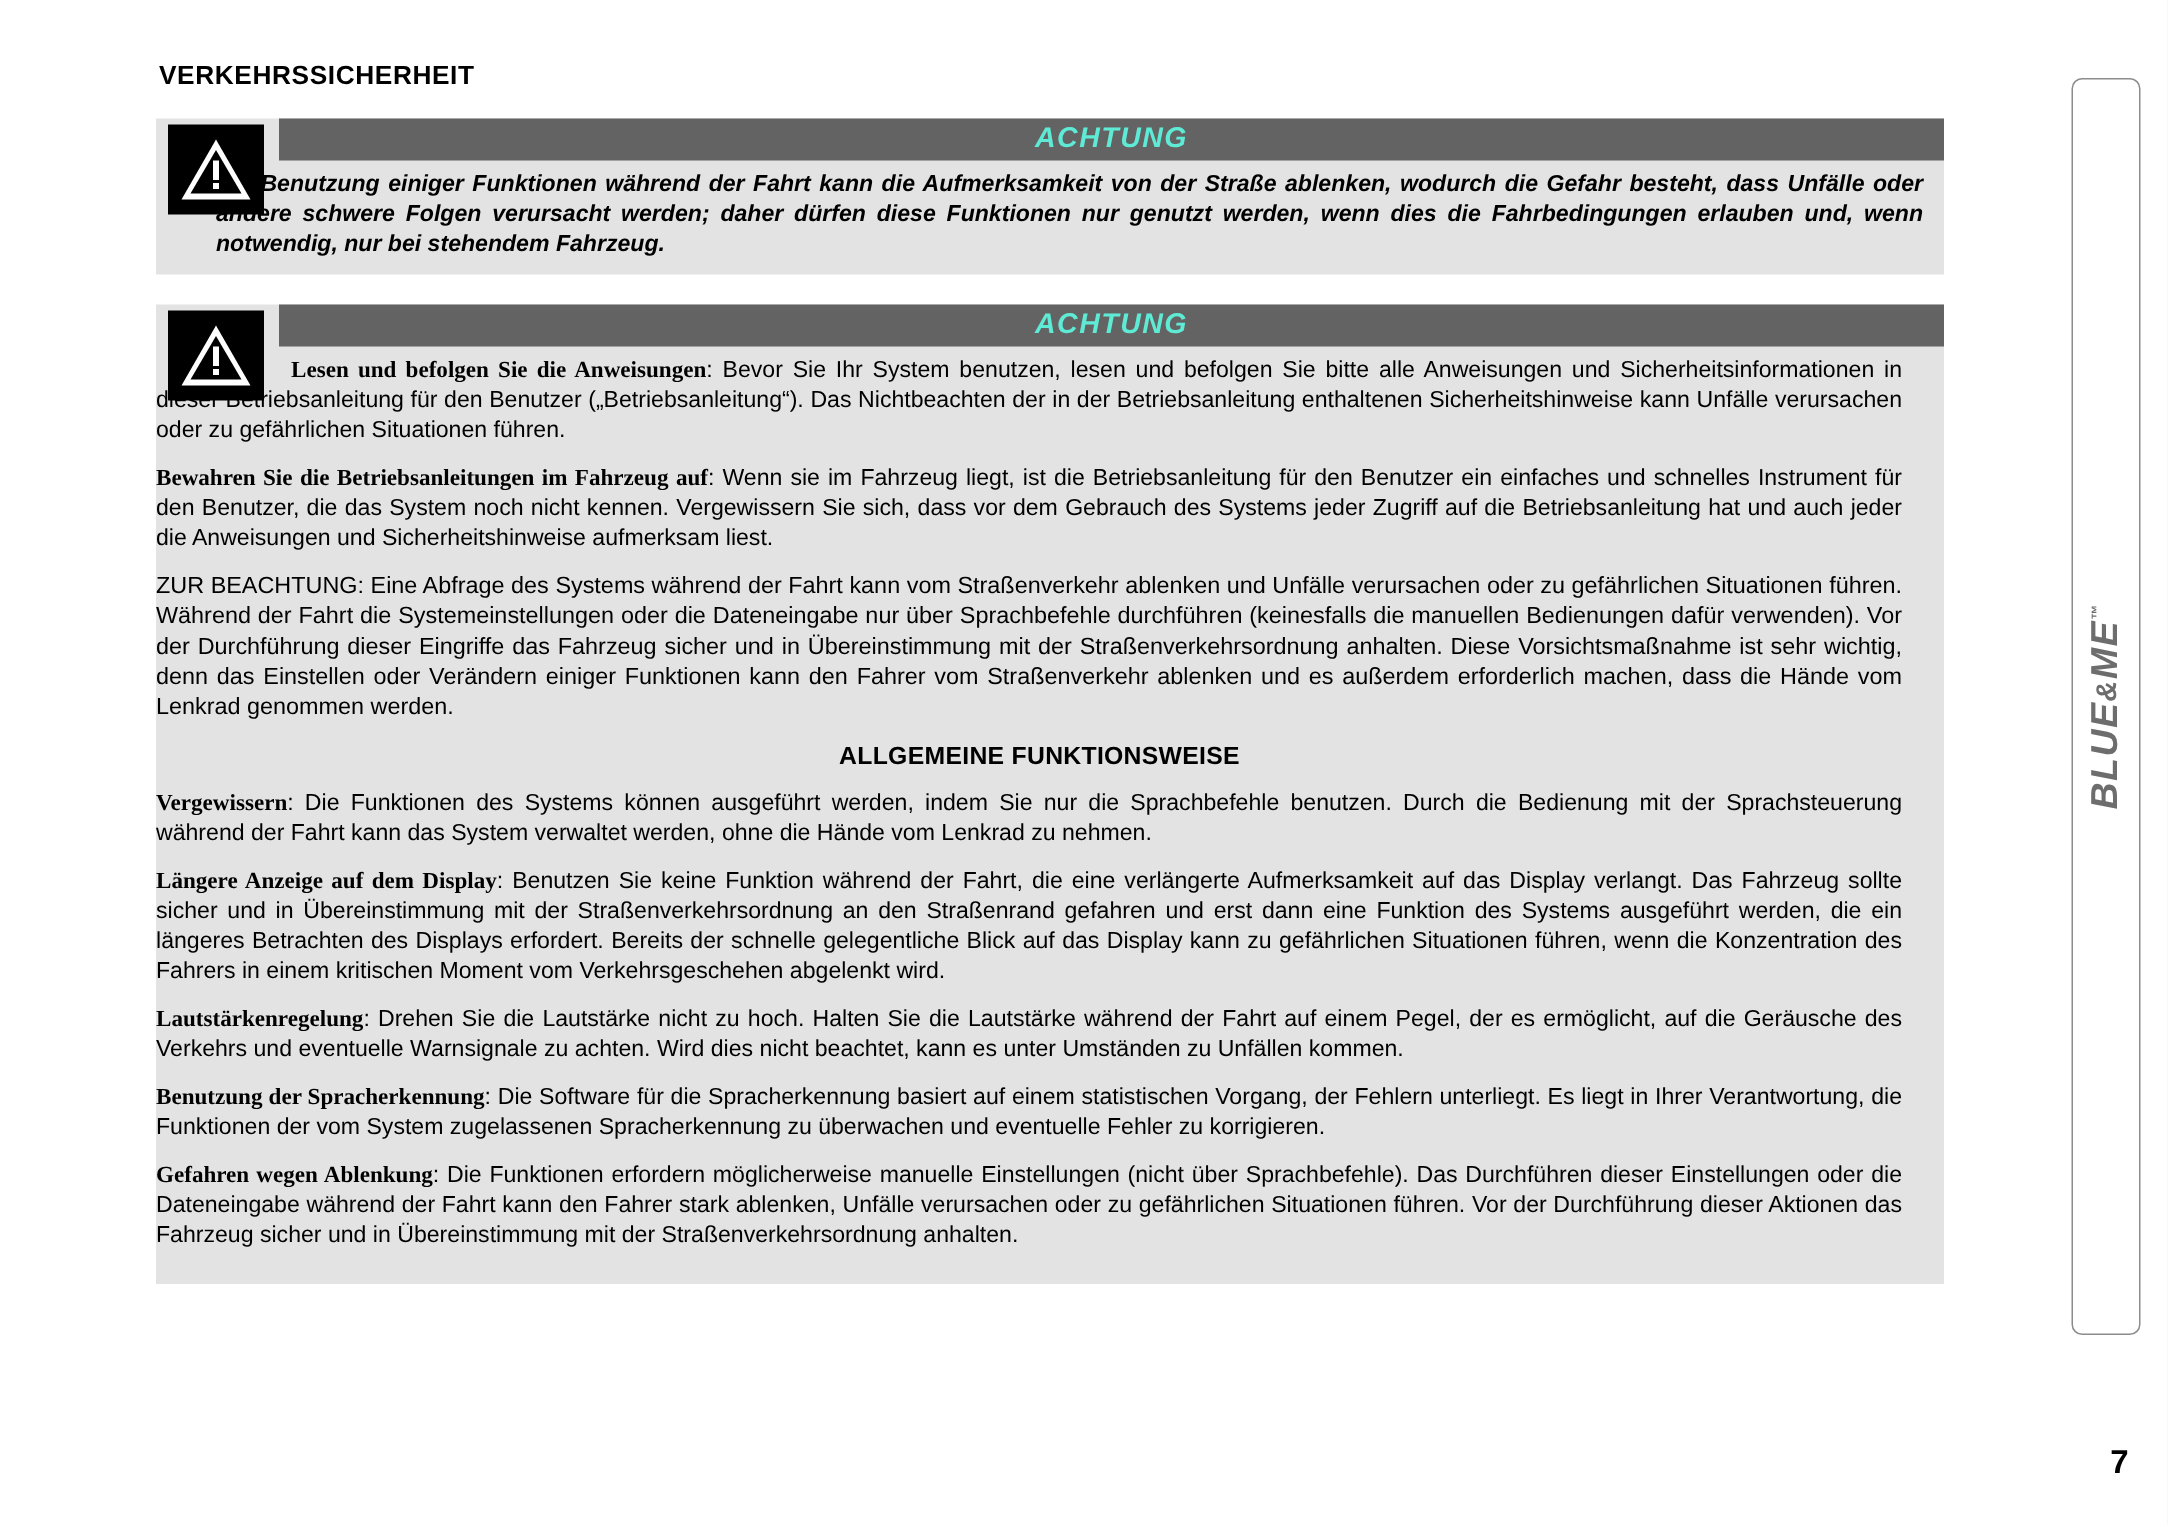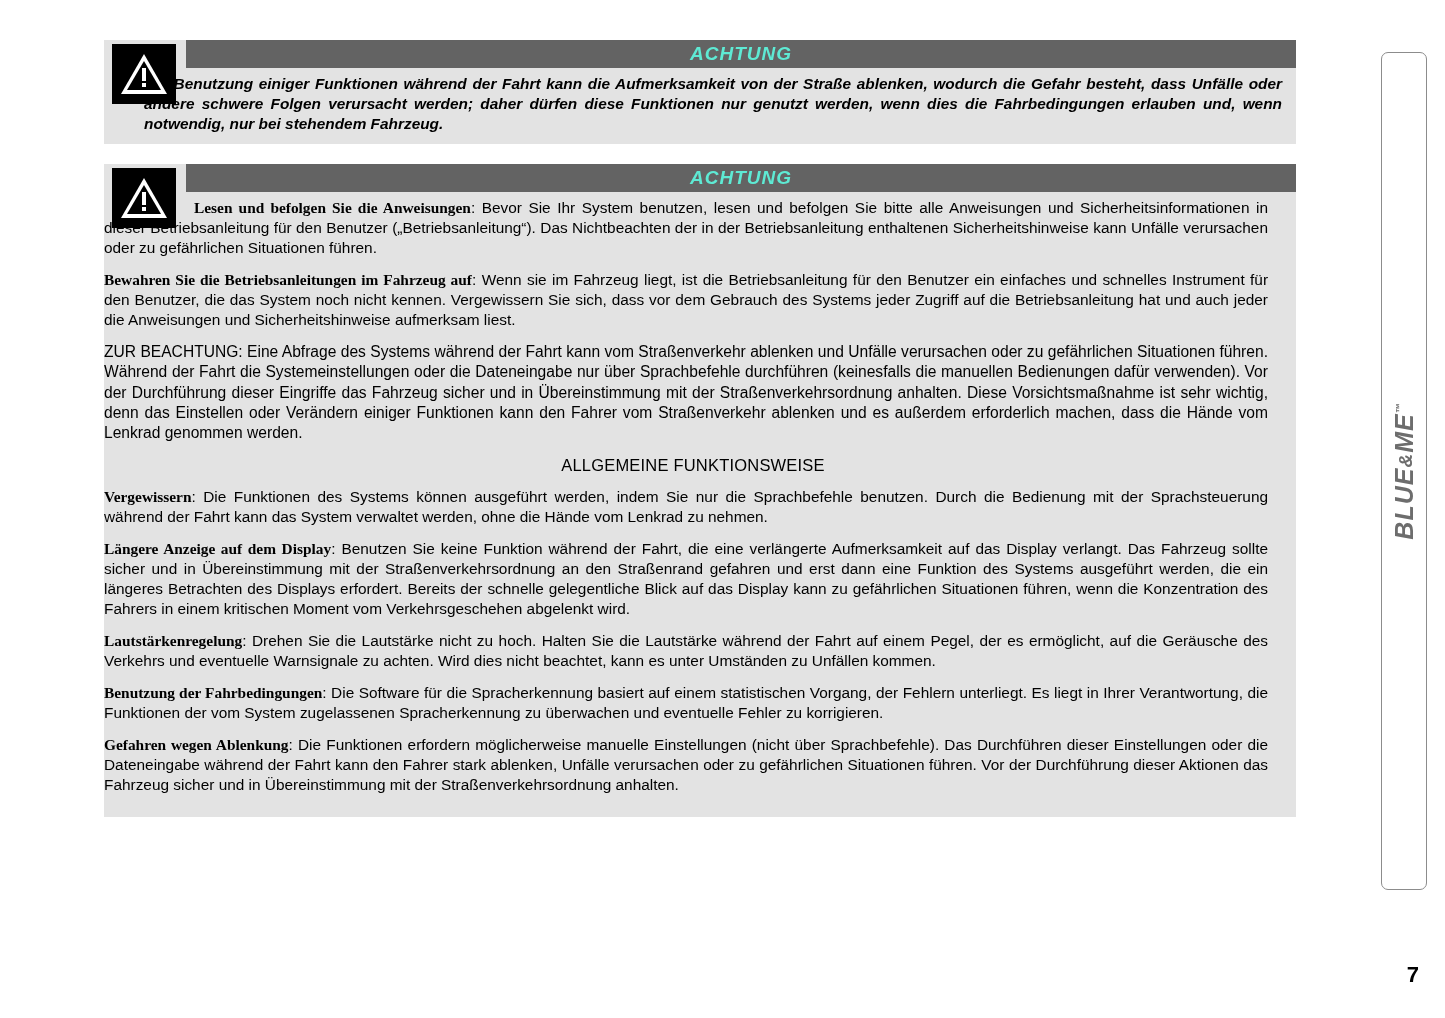"VERKEHRSSICHERHEIT" div.page-heading { html: none -> <div>VERKEHRSSICHERHEIT</div> }
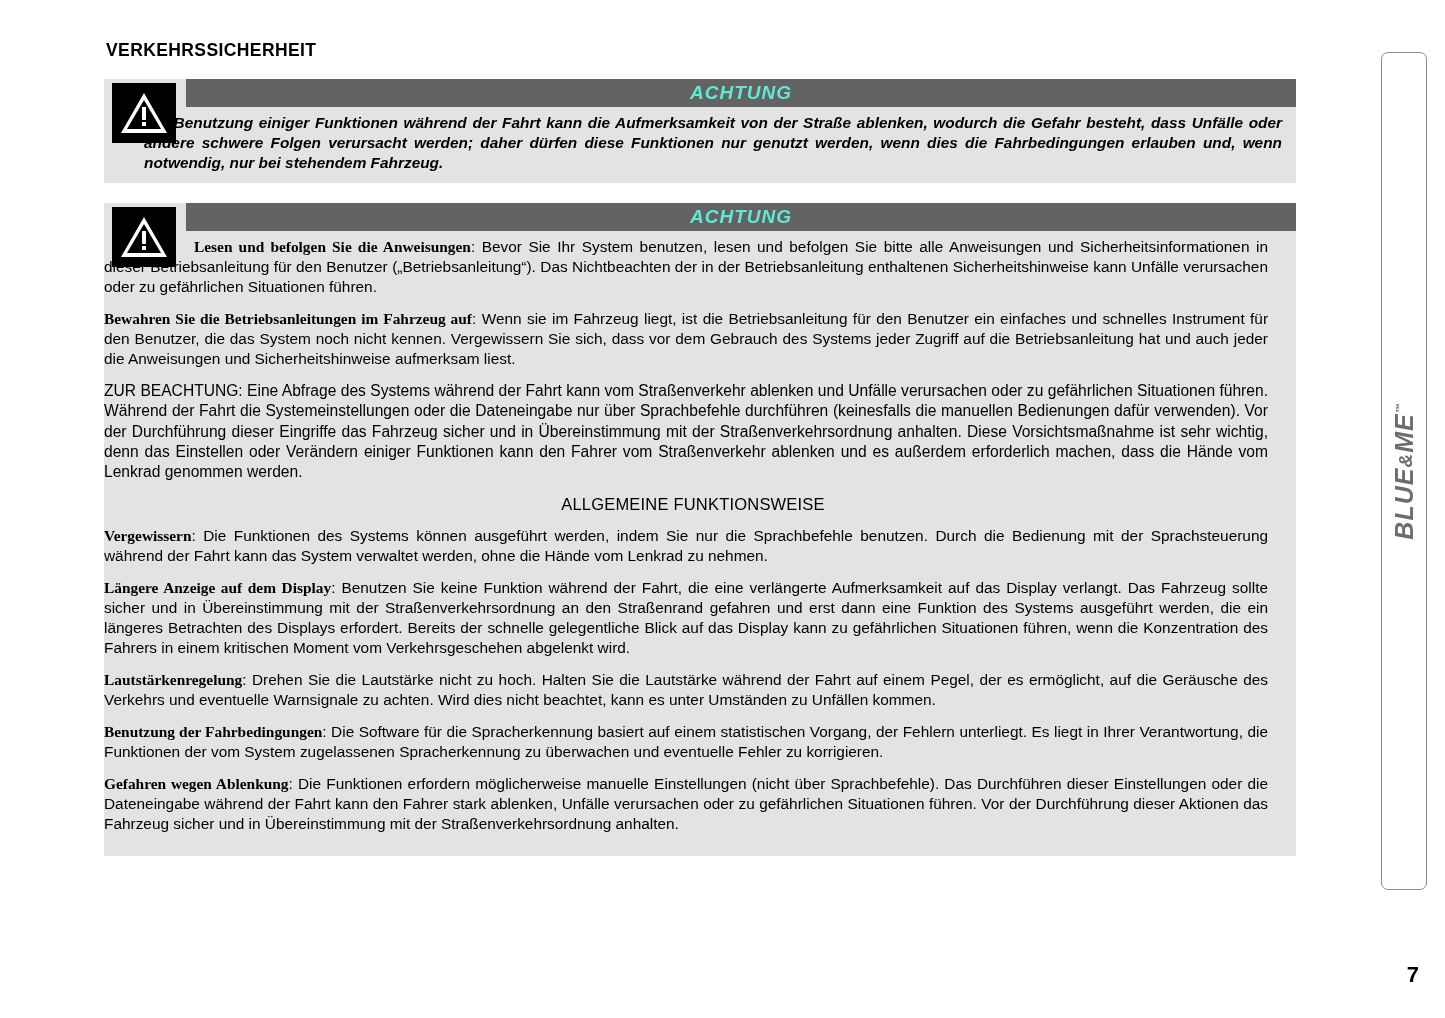"ALLGEMEINE FUNKTIONSWEISE" .subhead { font-weight: normal -> bold }
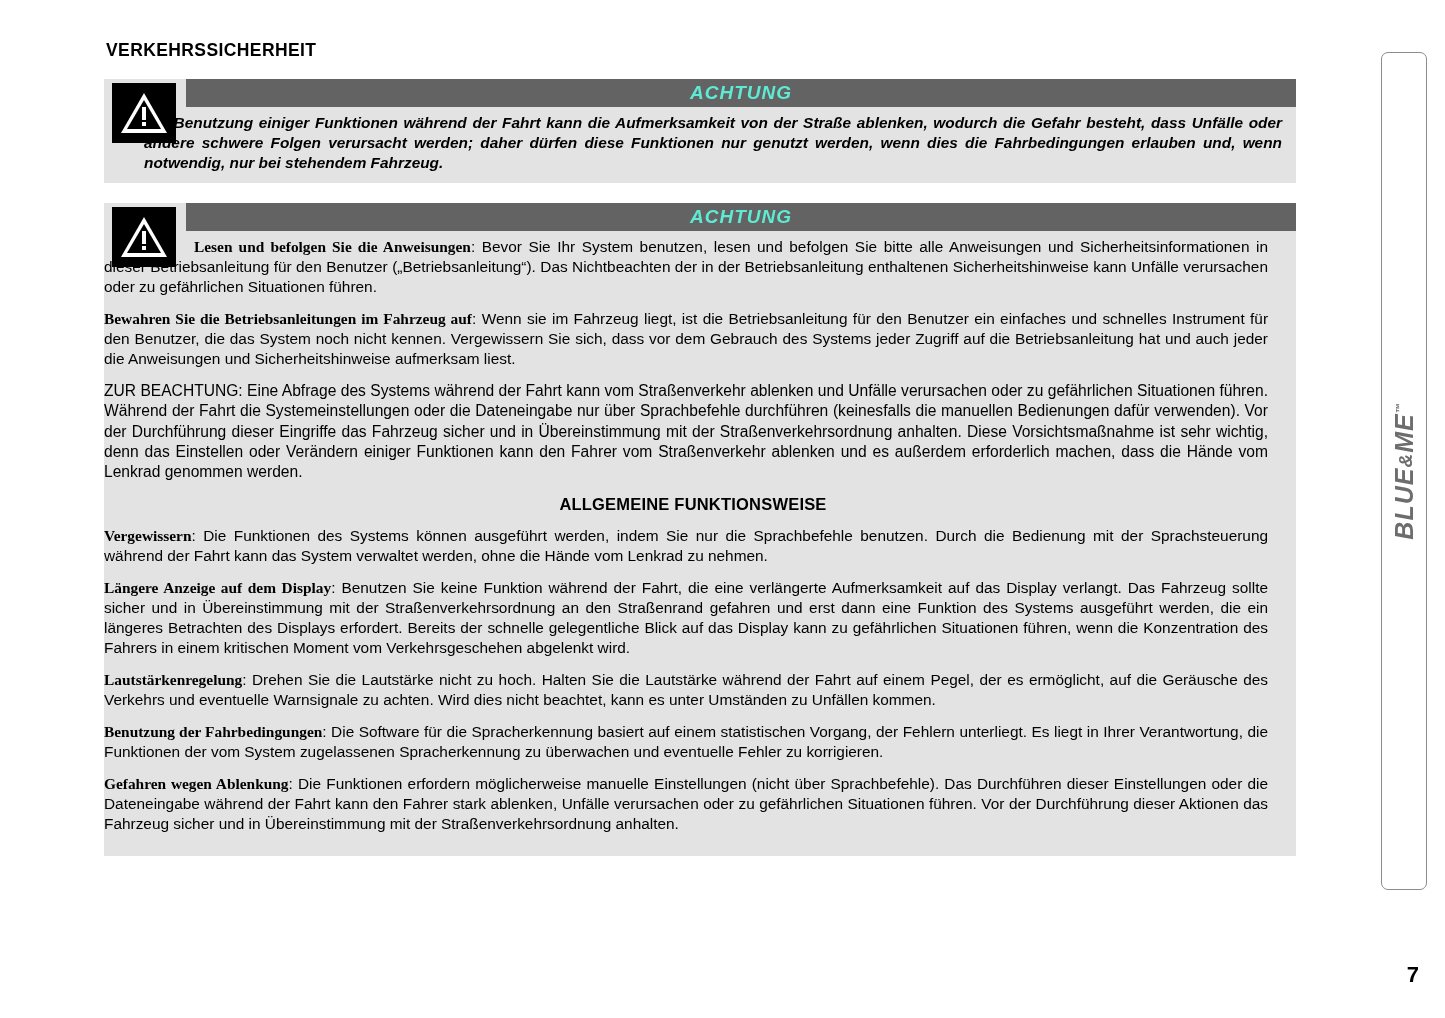"Benutzung der Fahrbedingungen" span.lead { text: Fahrbedingungen -> Spracherkennung }
